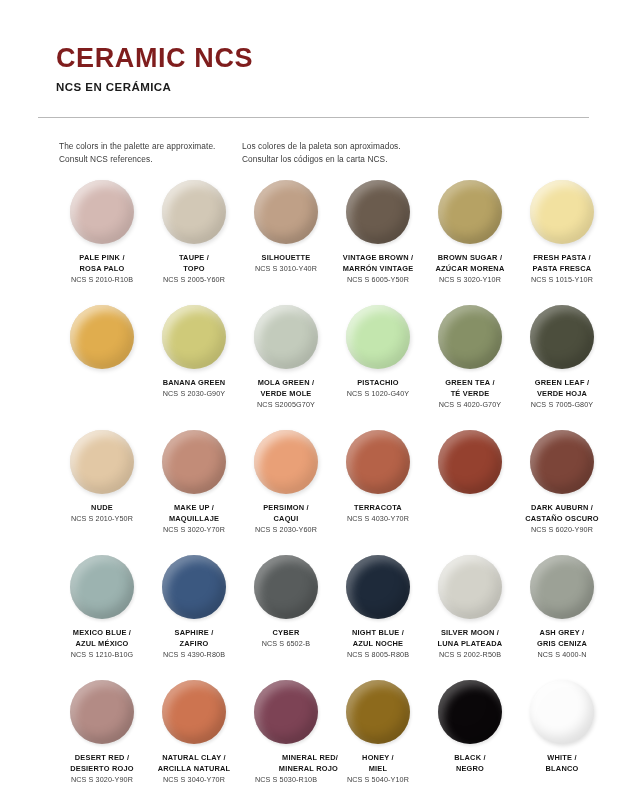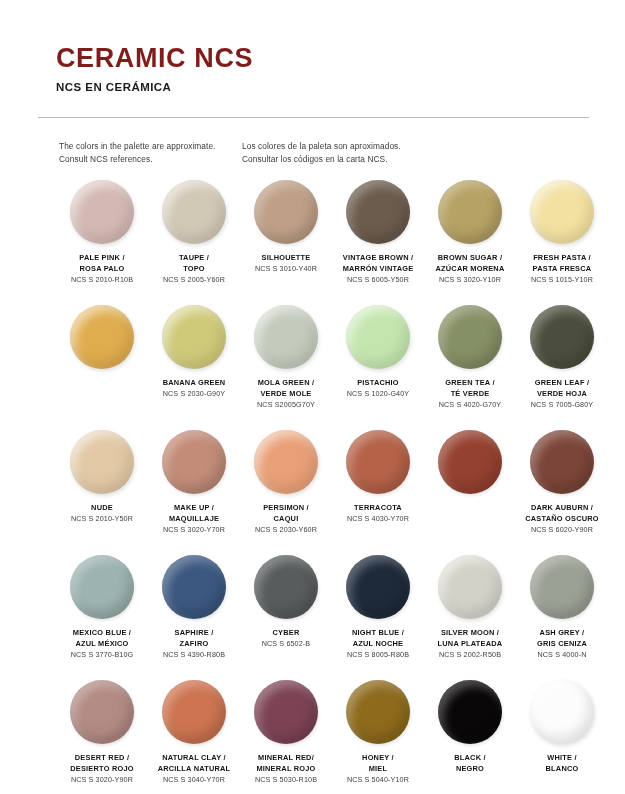"NCS S 3770-B10G" div.code { text: 3770-B10G -> 1210-B10G }
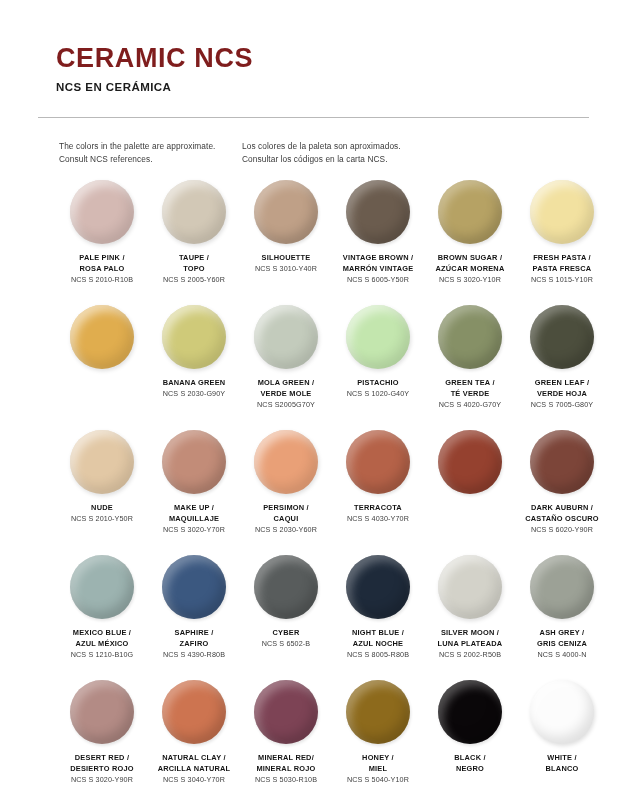"MINERAL RED/" div.nm { text-align: none -> right }
